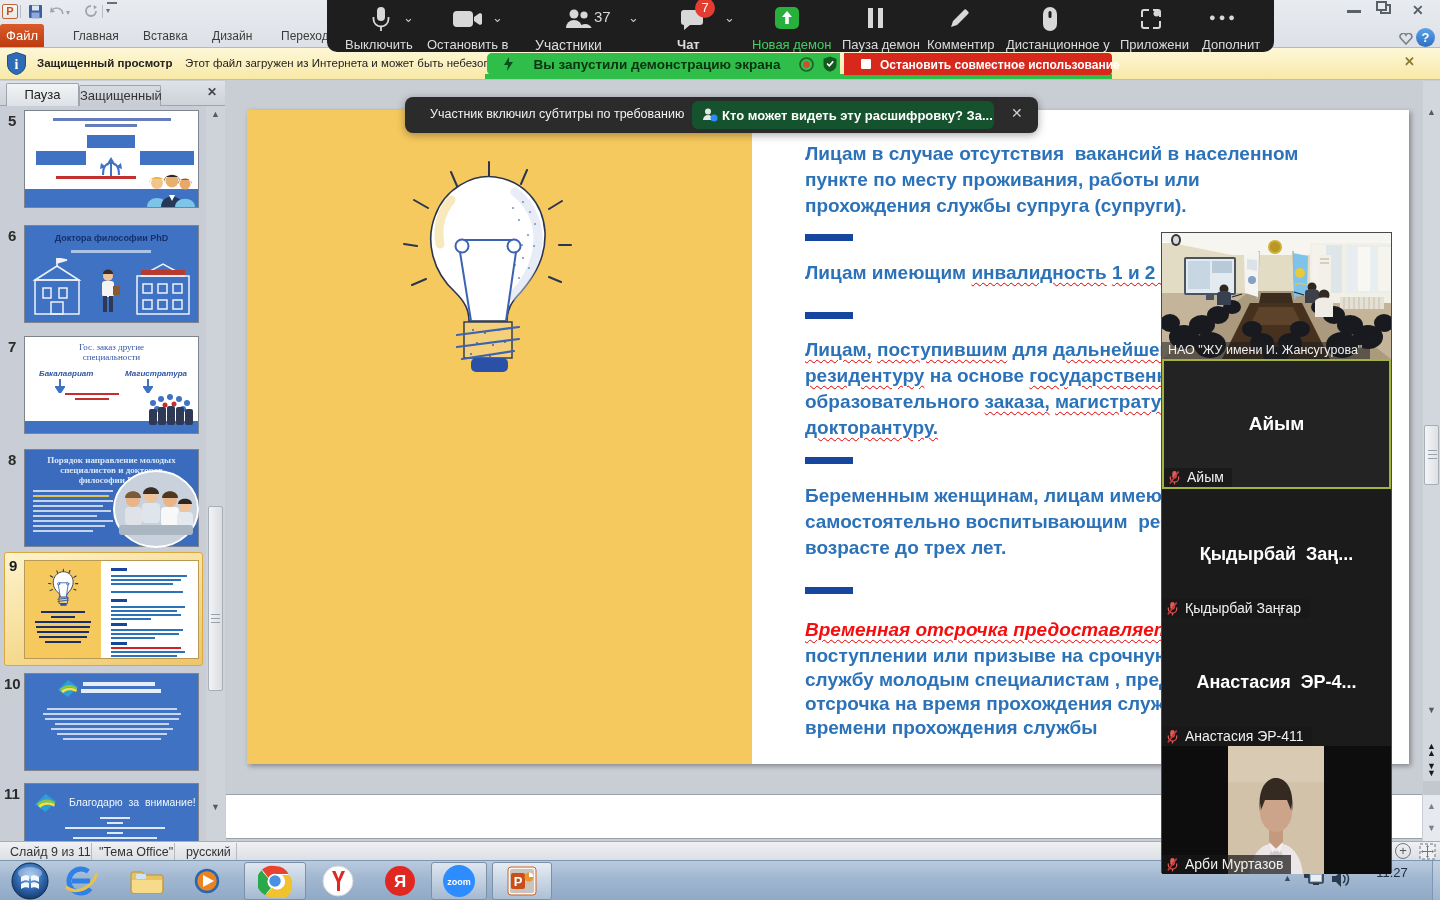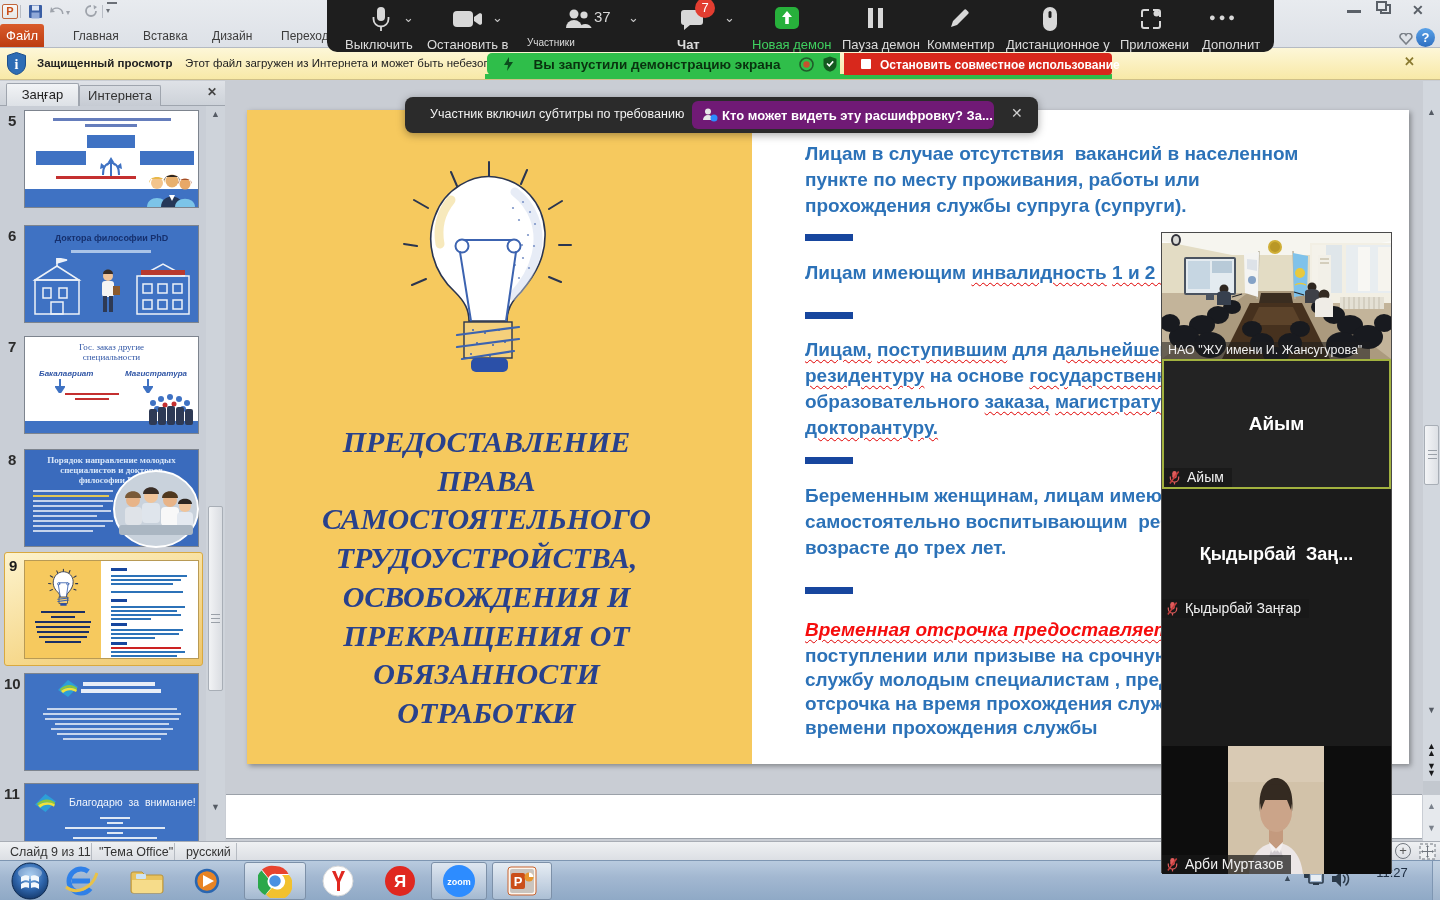"Участники" div.abs { font-size: 10px -> 14px; left: 200px -> 208px }
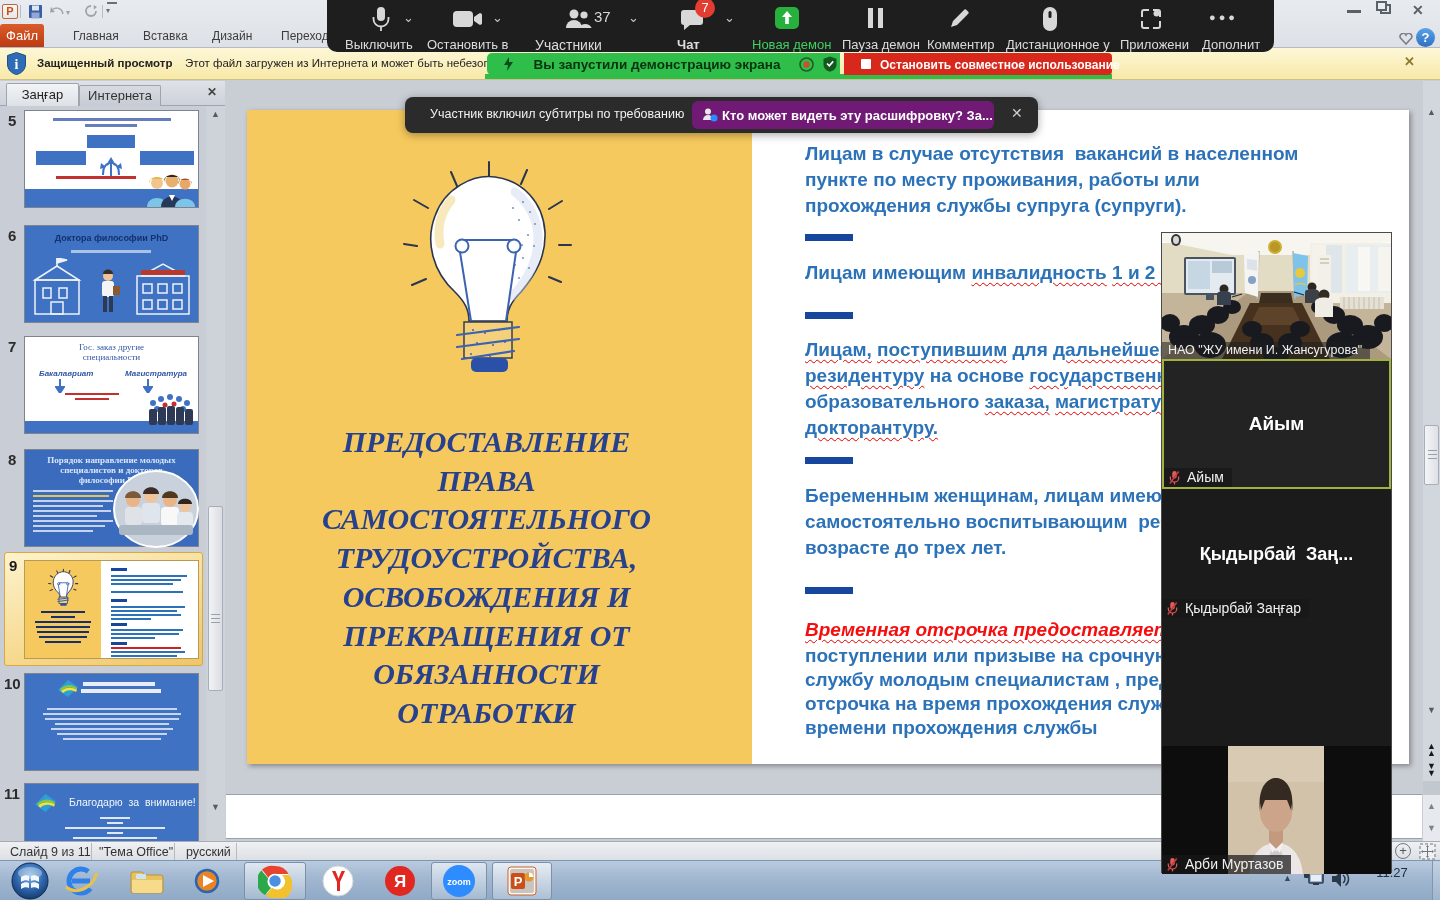"Заңғар" div.abs { text: Заңғар -> Пауза }
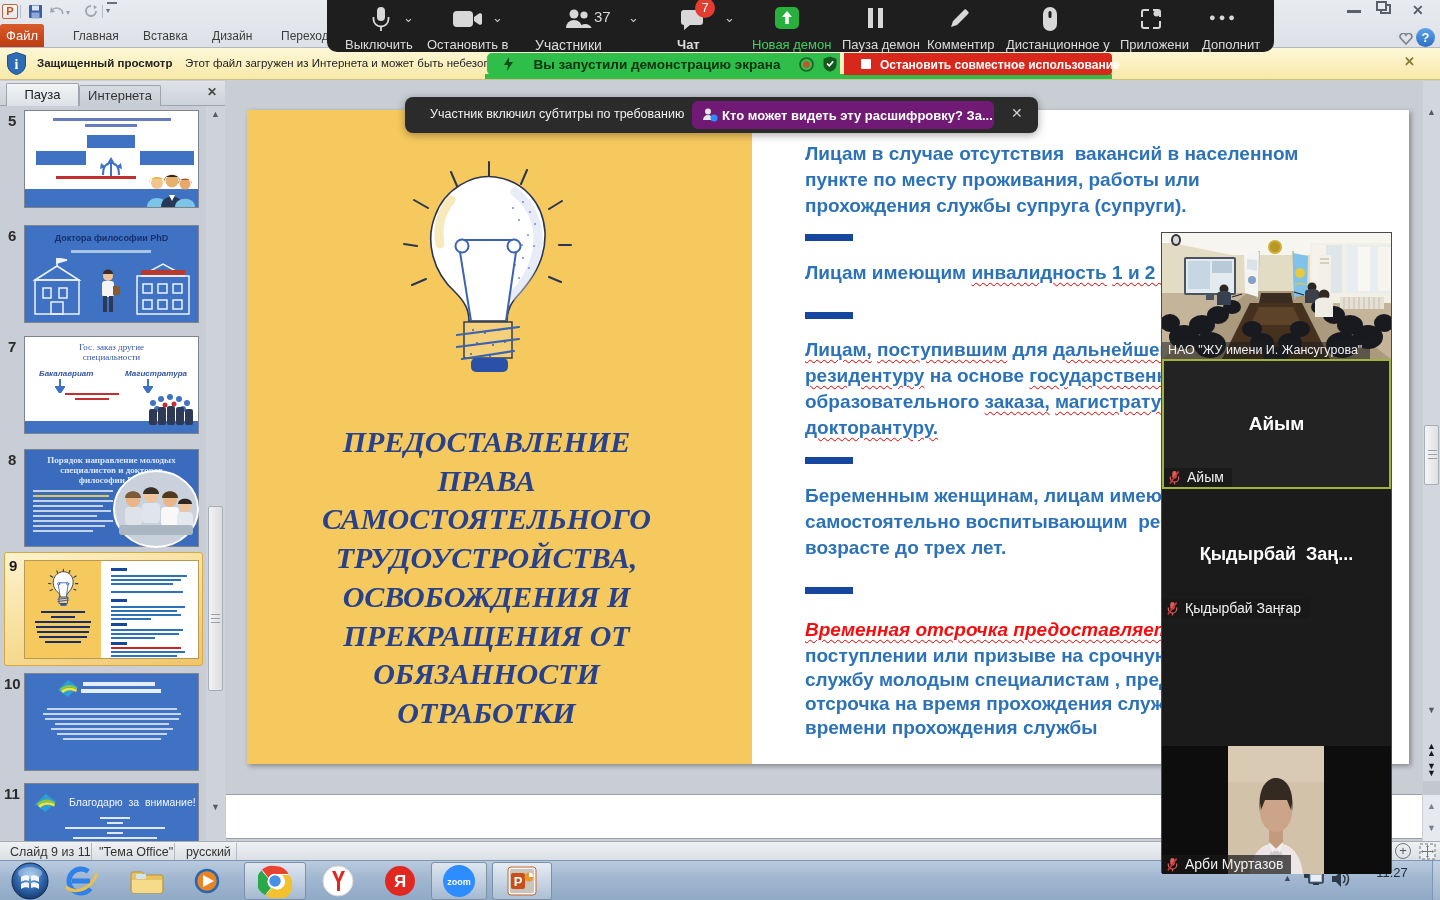"Интернета" div.abs { text: Интернета -> Защищенный }
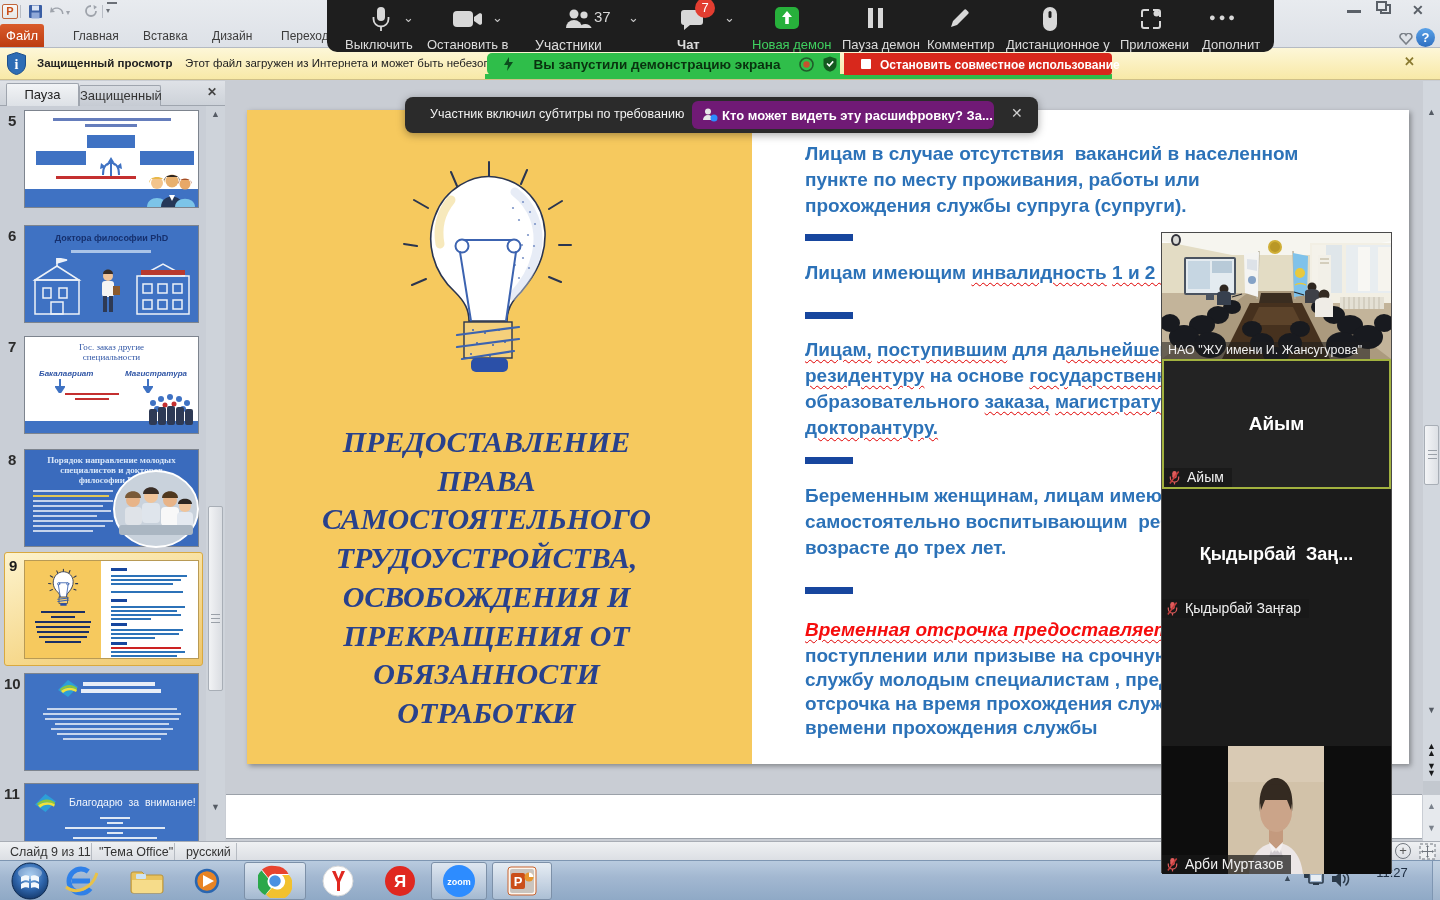"Кто может видеть эту расшифровку?" div.abs { background: #701a75 -> #14532d }
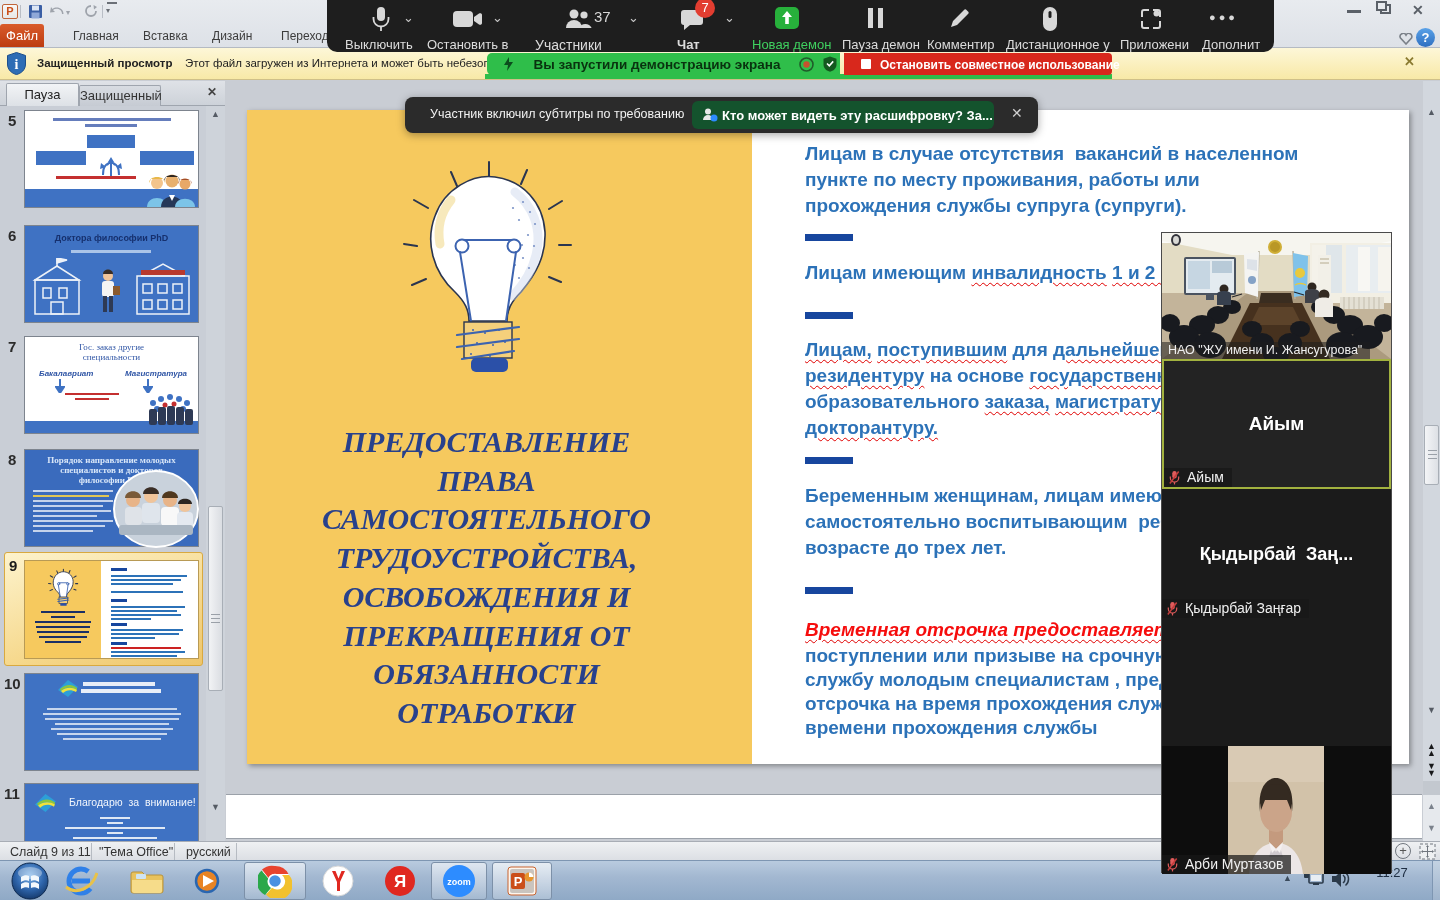"ПРЕДОСТАВЛЕНИЕ" div.abs { html: <div>ПРЕДОСТАВЛЕНИЕ<br>ПРАВА<br>САМОСТОЯТЕЛЬНОГО<br>ТРУДОУСТРОЙСТВА,<br>ОСВОБОЖДЕНИЯ И<br>ПРЕКРАЩЕНИЯ ОТ<br>ОБЯЗАННОСТИ<br>ОТРАБОТКИ</div> -> none }
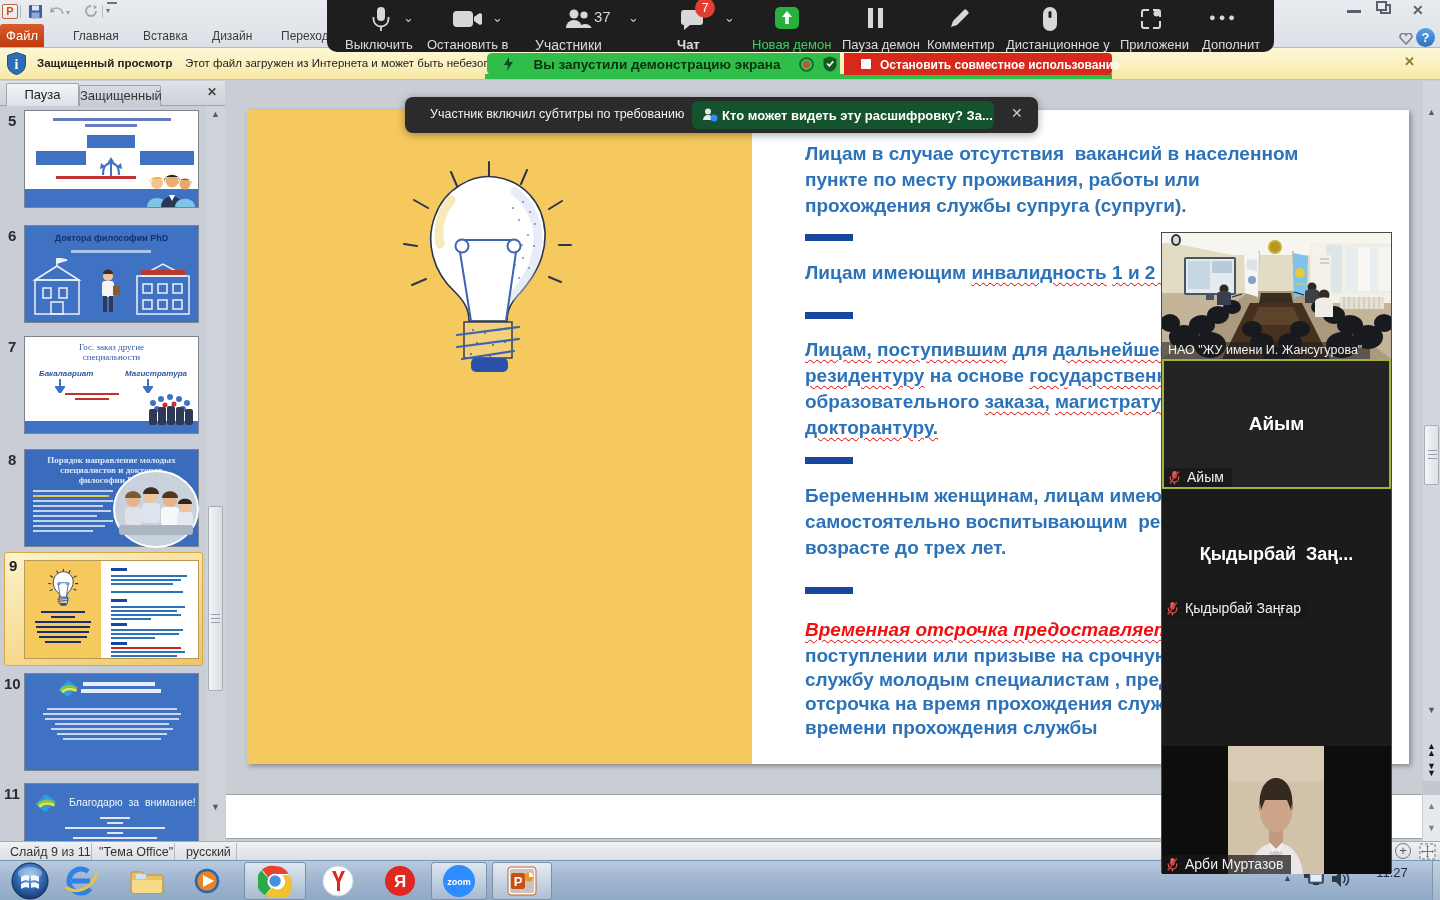"Анастасия ЭР-4..." div.abs { html: none -> <div> <div>Анастасия&nbsp; ЭР-4...</div> <div><svg> <rect></rect> <path></path> <line></line> <line></line> </svg>Анастасия ЭР-411</div> </div> }
